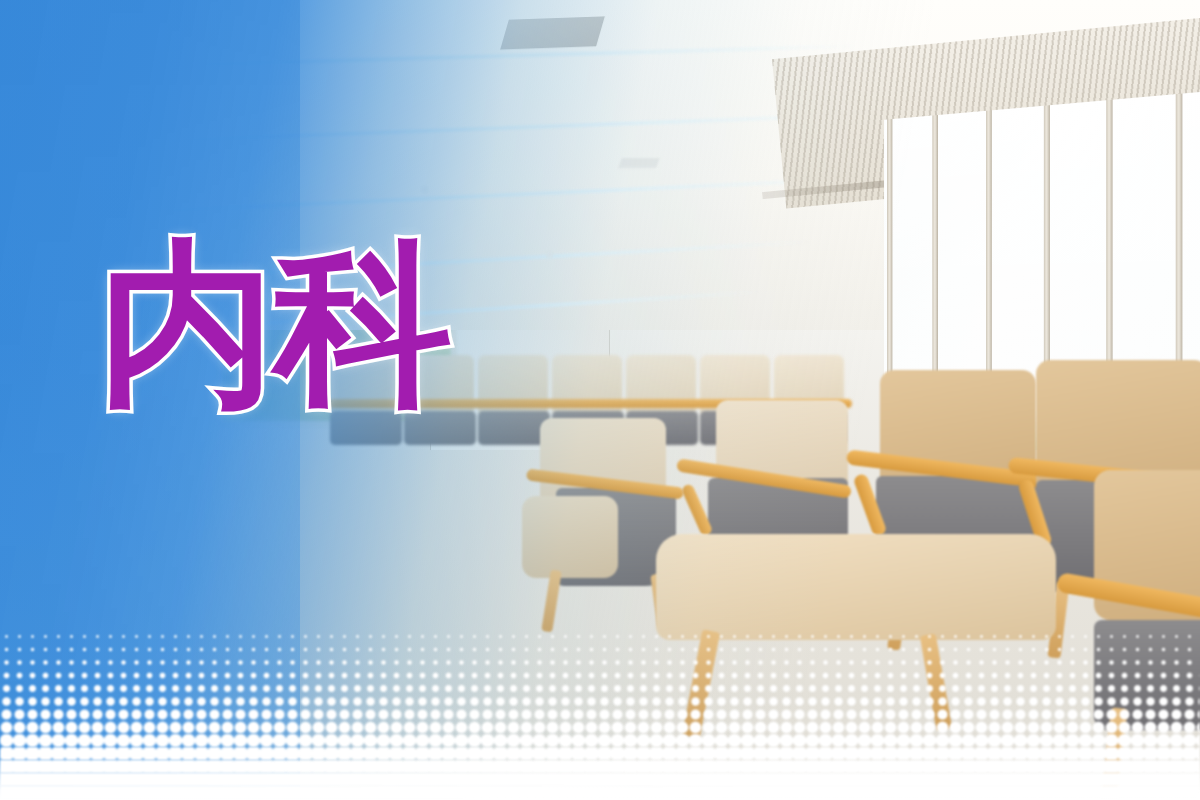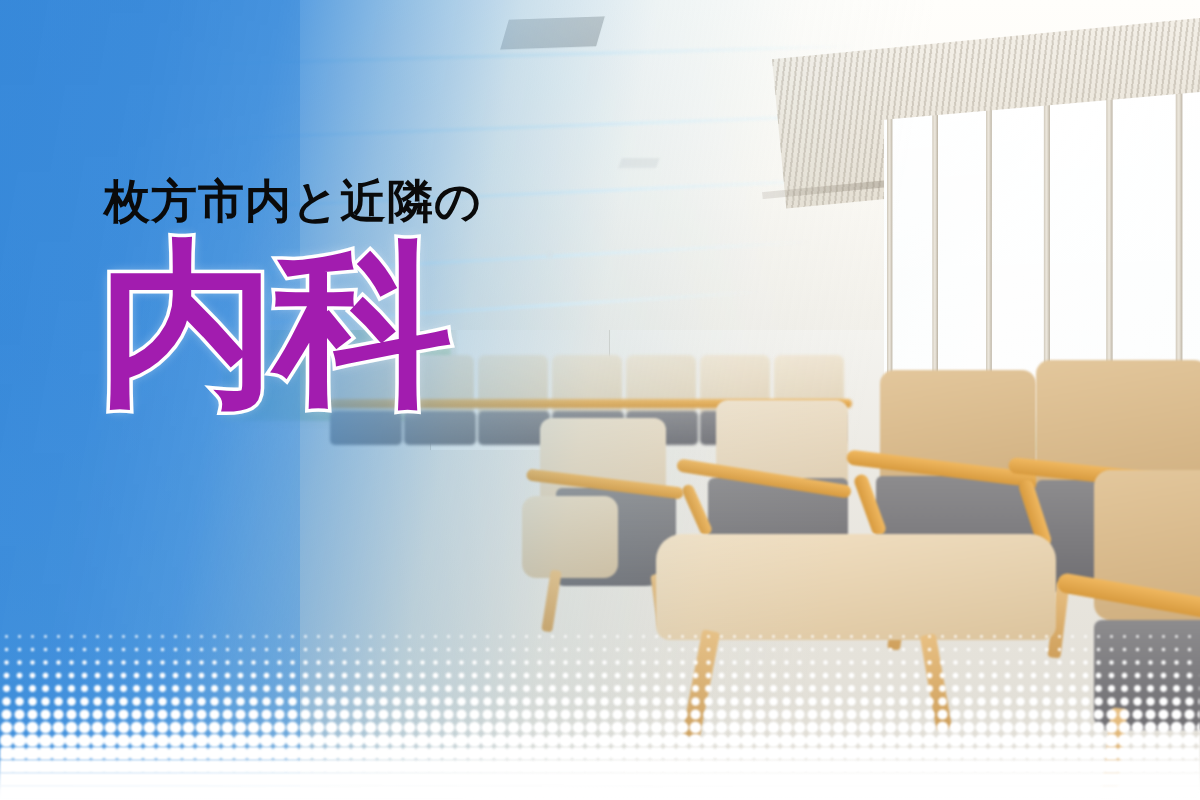"枚方市内と近隣の" div.kicker { html: <div>枚方市内と近隣の</div> -> none }
